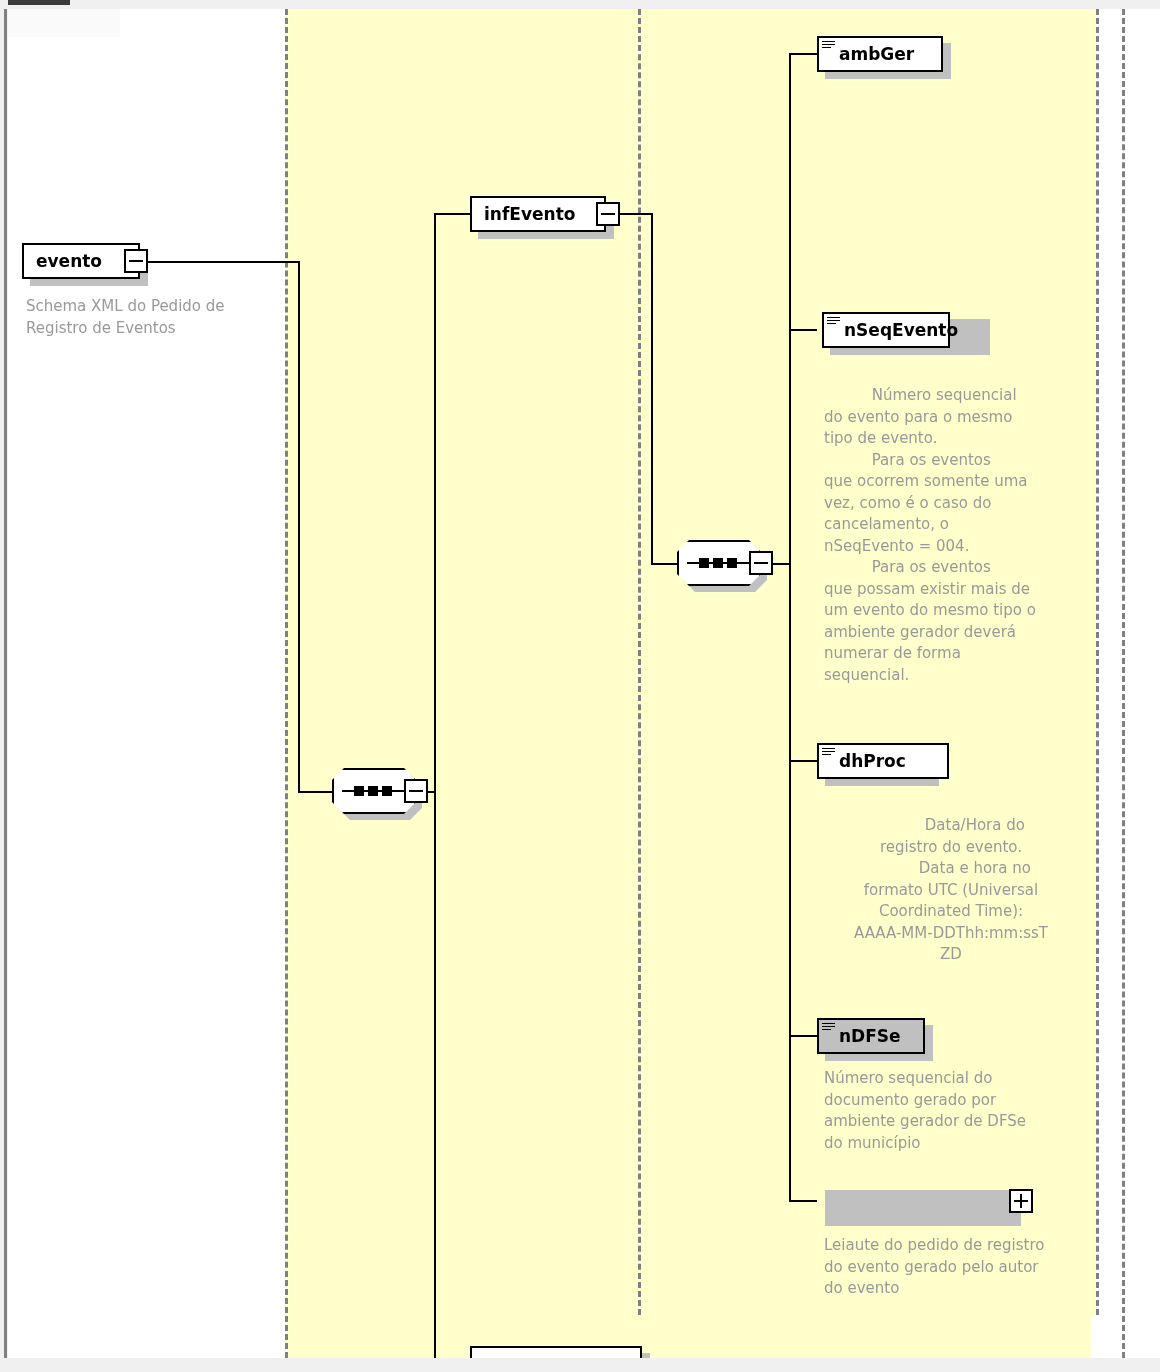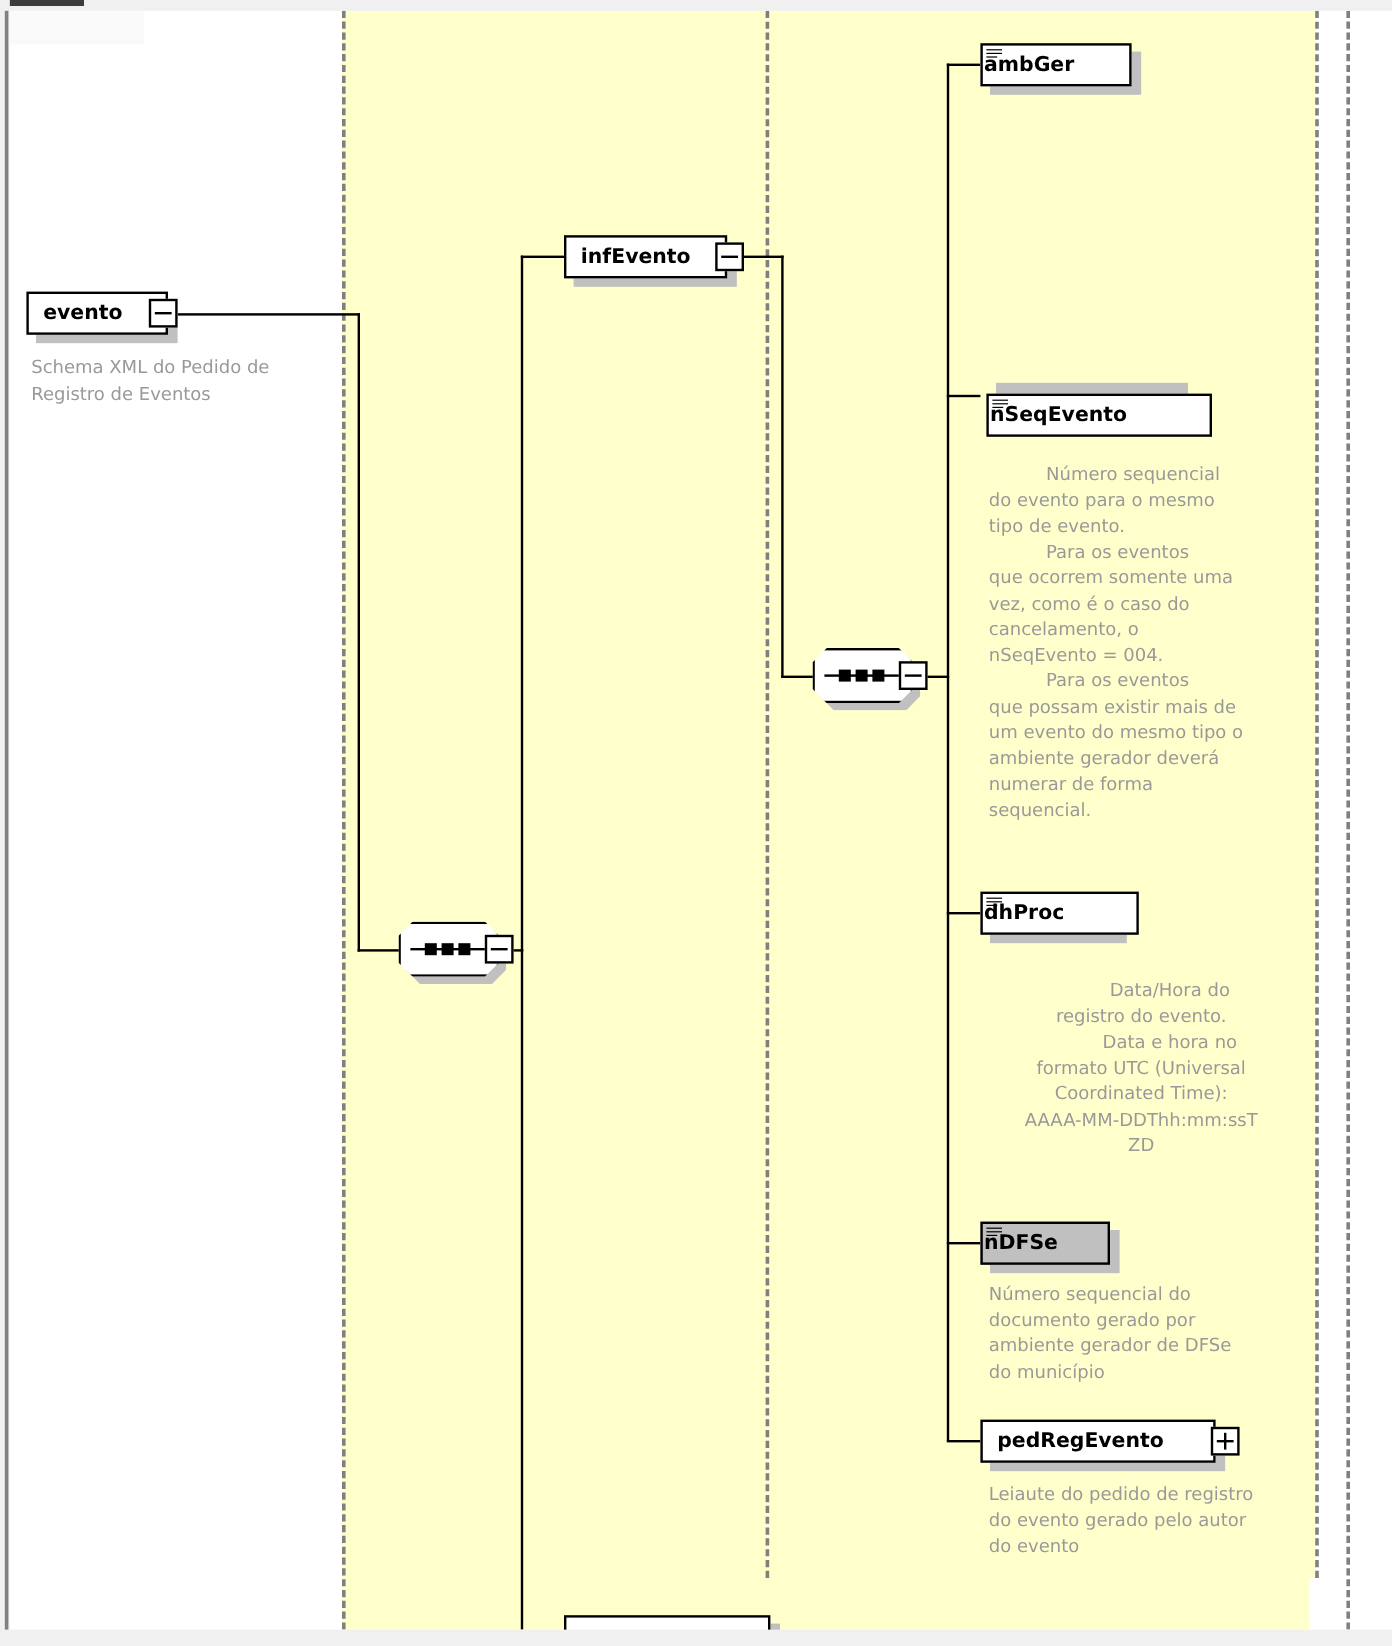"ambGer" .node.attr .lbl { padding-left: 1px -> 20px }
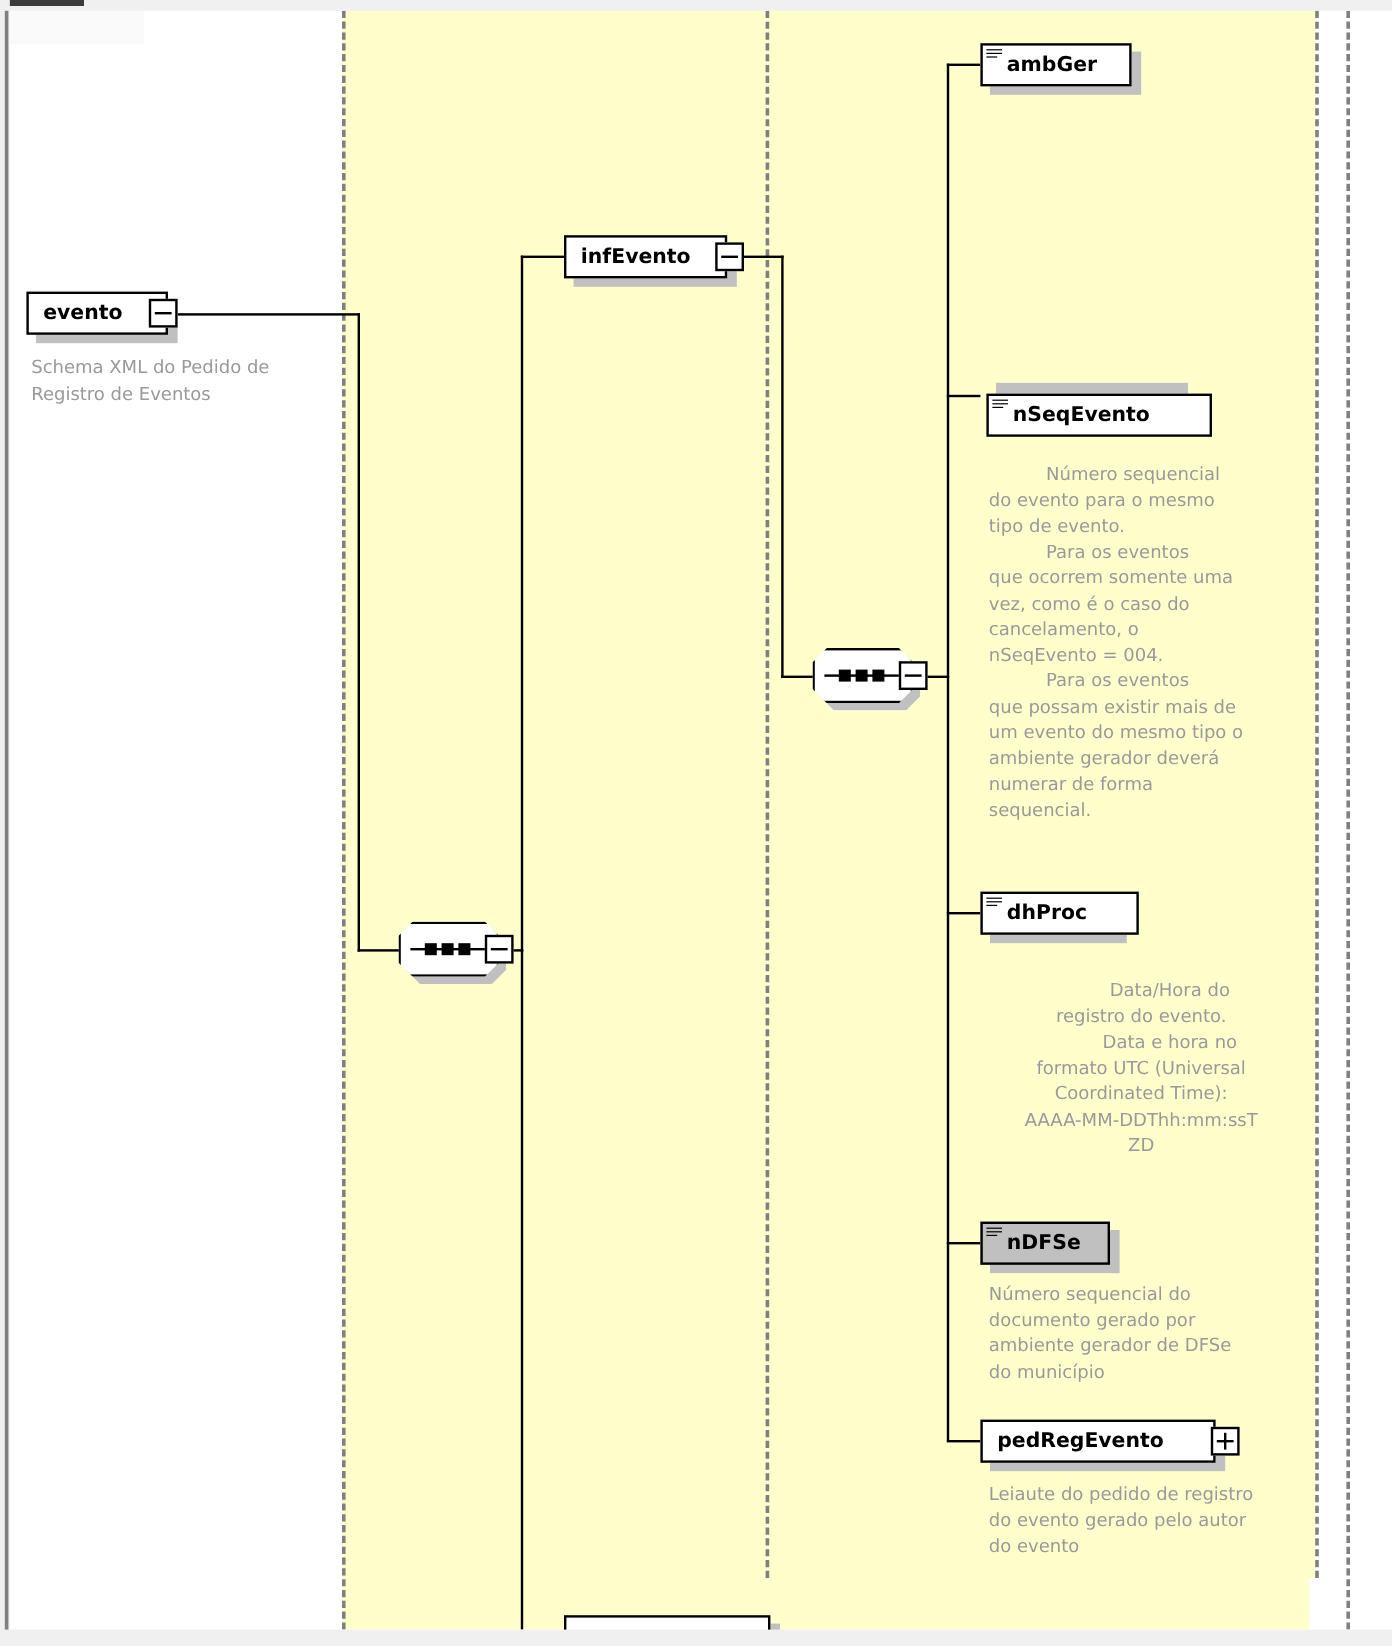"nSeqEvento" div.node { margin-top: 16px -> none; width: 188px -> 128px }
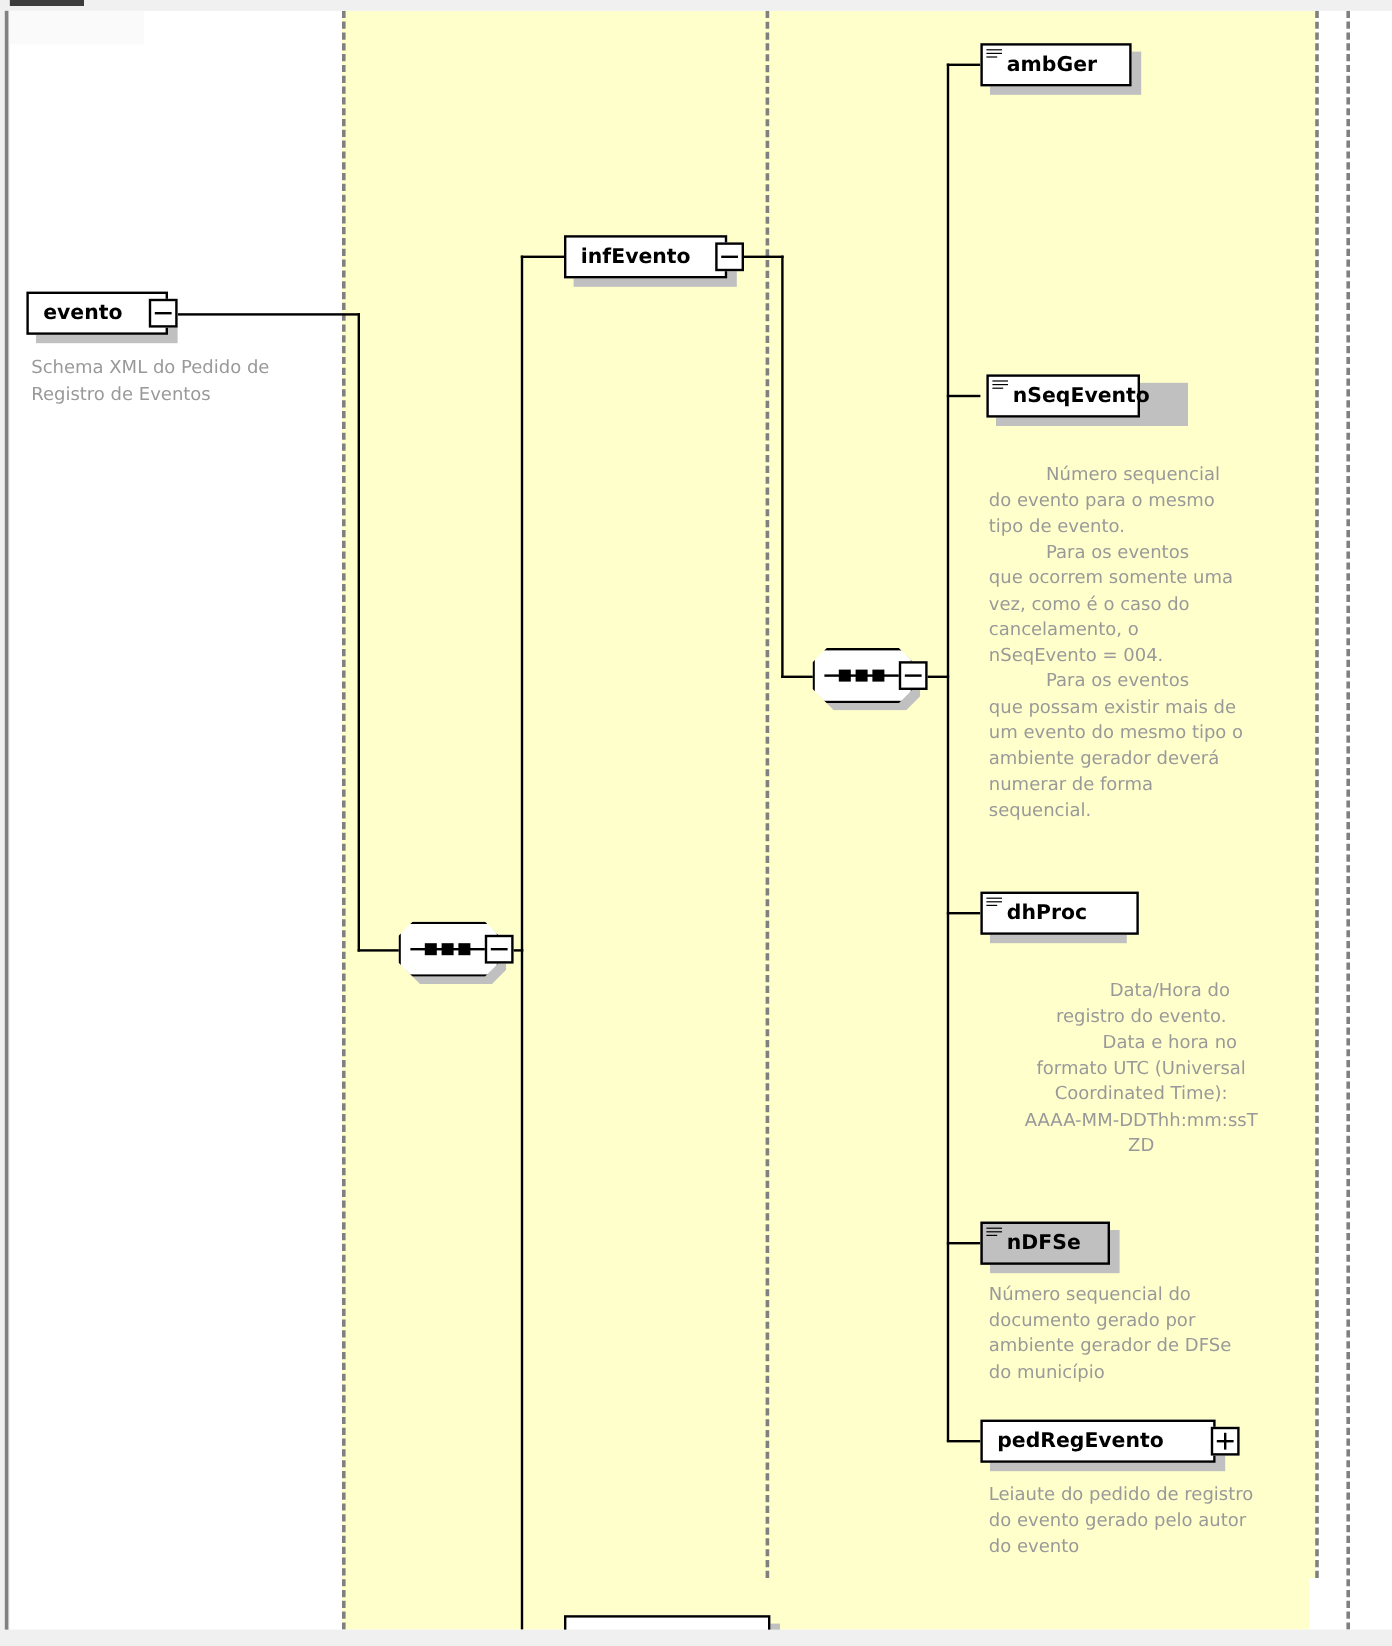"pedRegEvento" div.node { html: <div> <span>pedRegEvento</span> </div> -> none }
